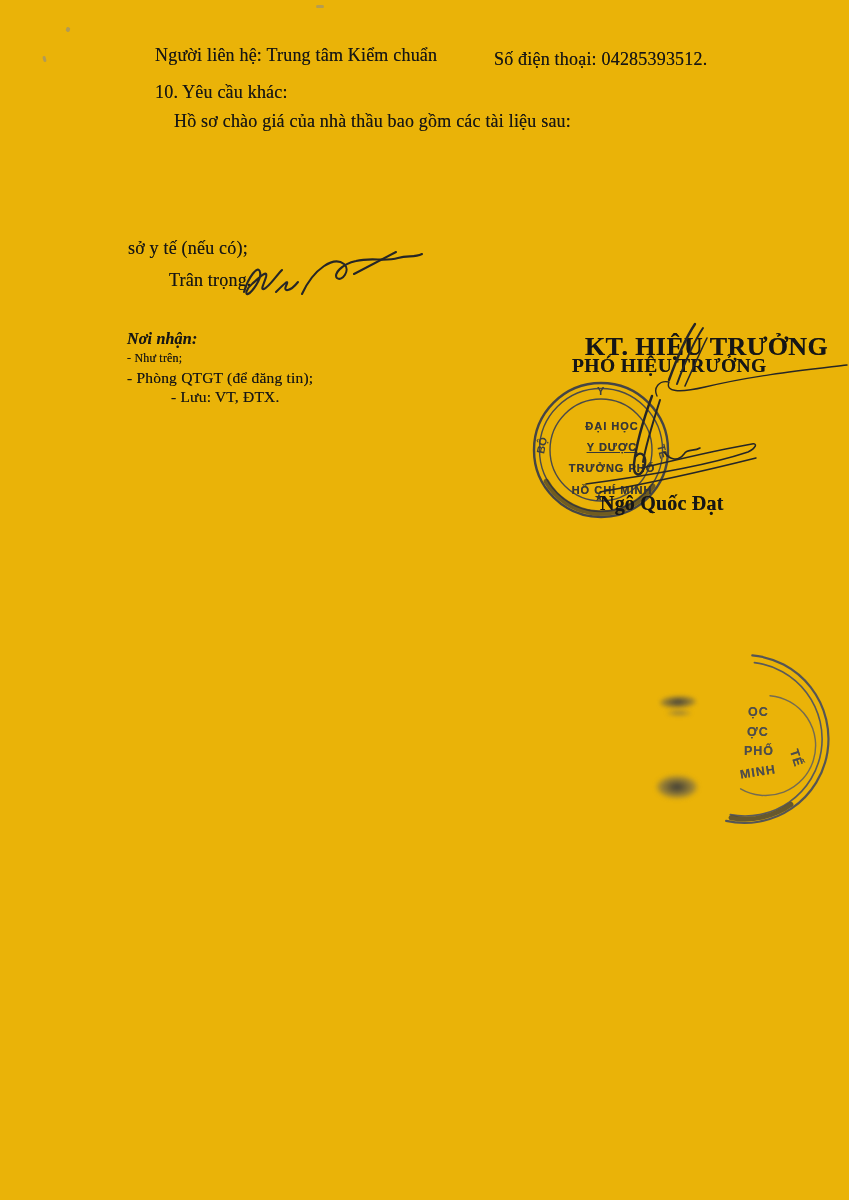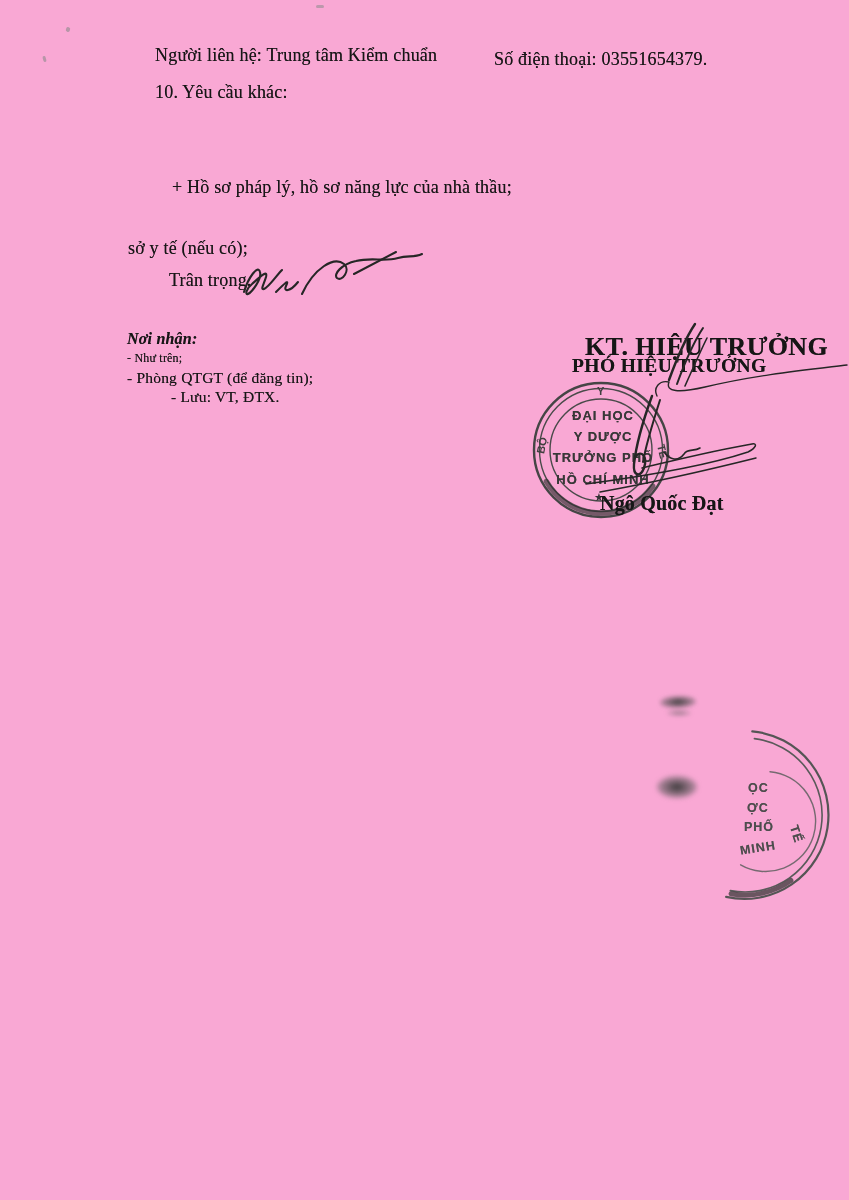"Người liên hệ: Trung tâm" .page { background: #f9a8d4 -> #eab308 }
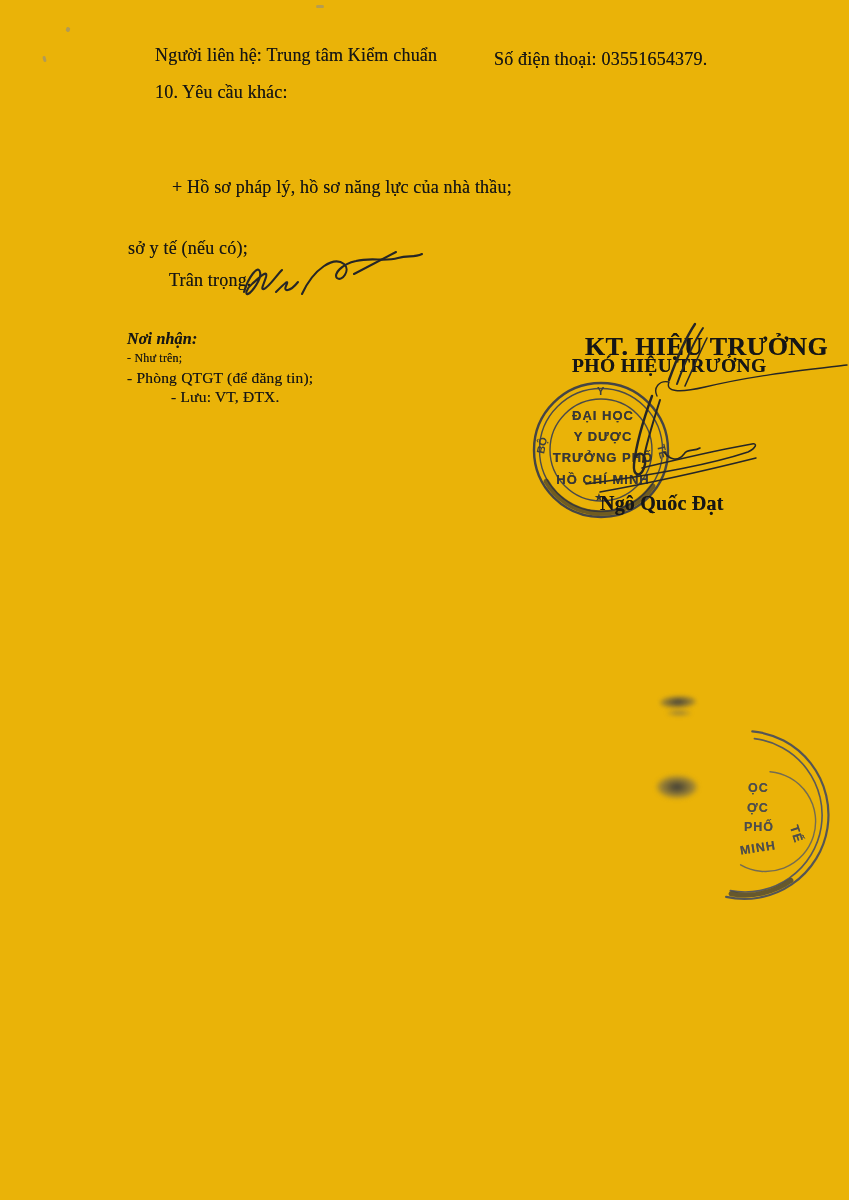"Số điện thoại: 03551654379." div.t { text: 03551654379 -> 04285393512 }
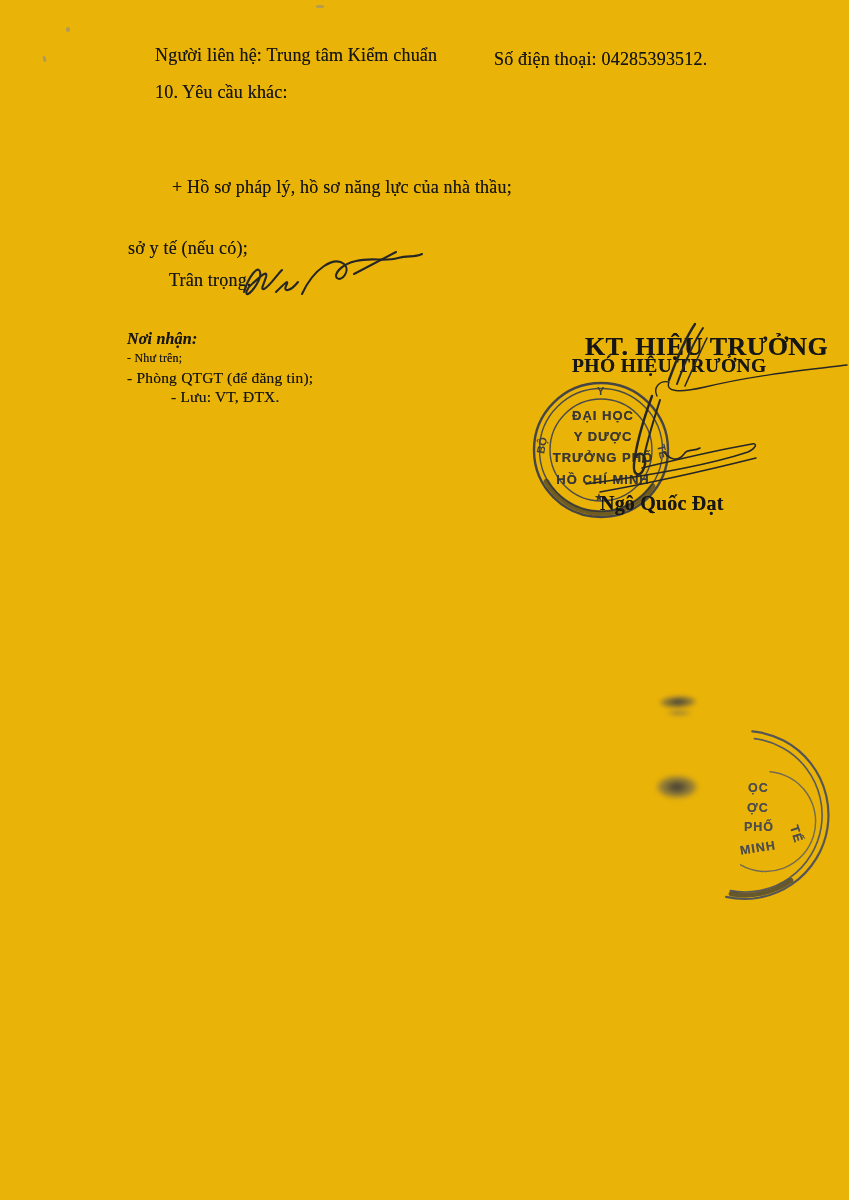"Hồ sơ chào giá của" div.t { html: none -> <div>Hồ sơ chào giá của nhà thầu bao gồm các tài liệu sau:</div> }
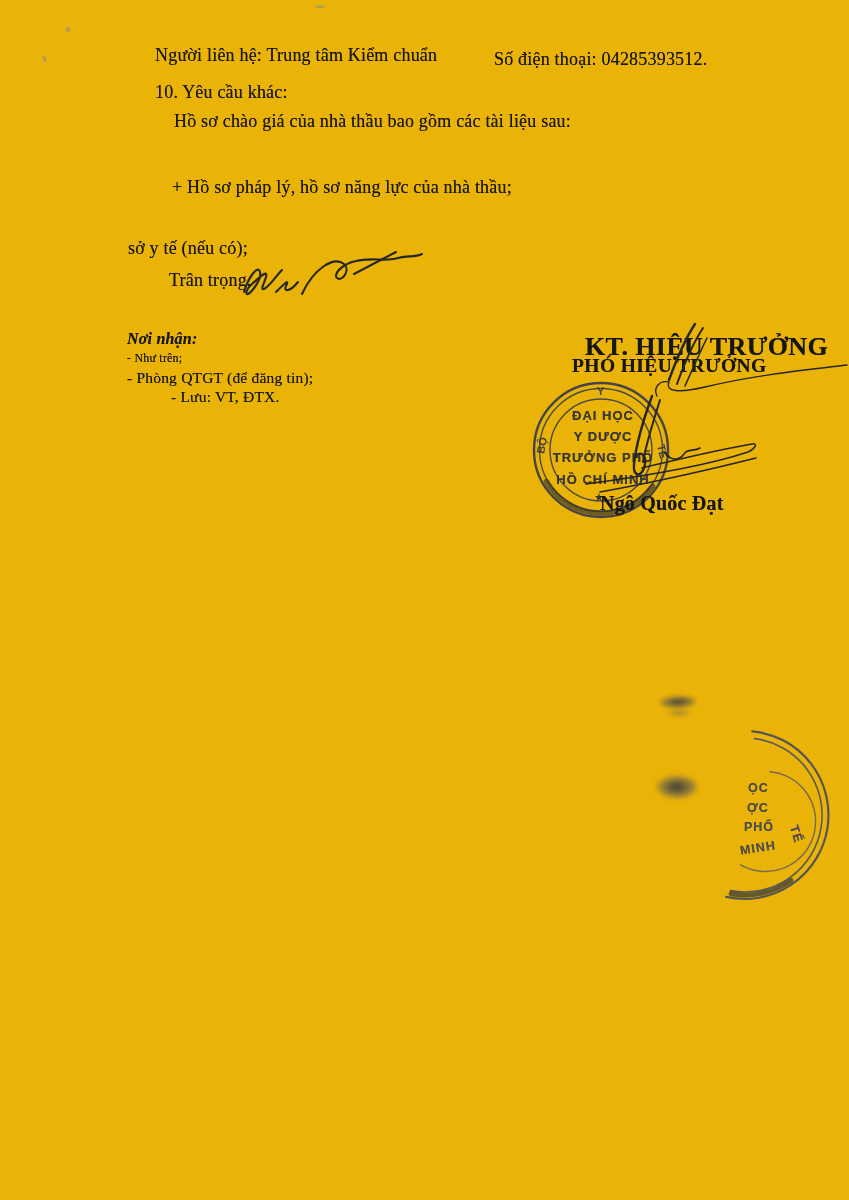"+ Hồ sơ pháp lý," div.t { html: <div>+ Hồ sơ pháp lý, hồ sơ năng lực của nhà thầu;</div> -> none }
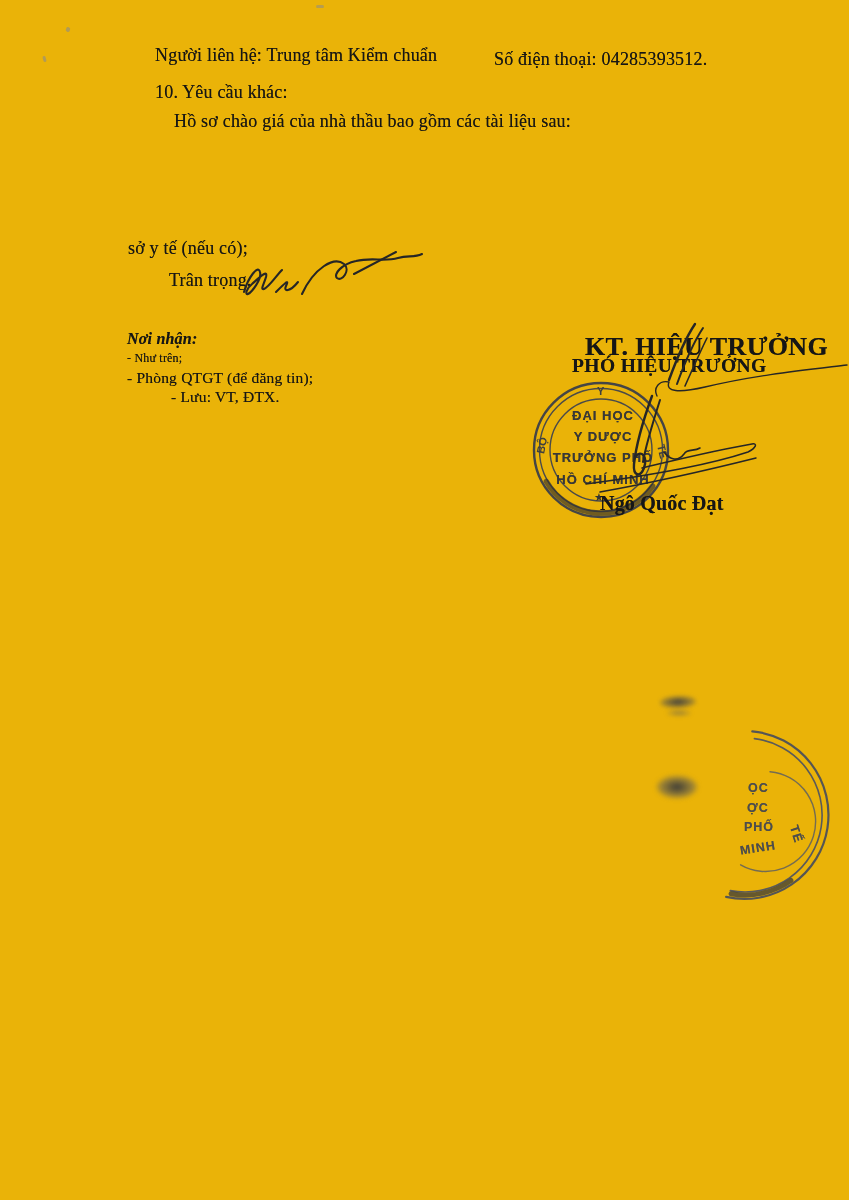"ĐẠI HỌC" .stamp .line { font-size: 13px -> 11px; left: 2px -> 11px; margin-top: none -> 12px }
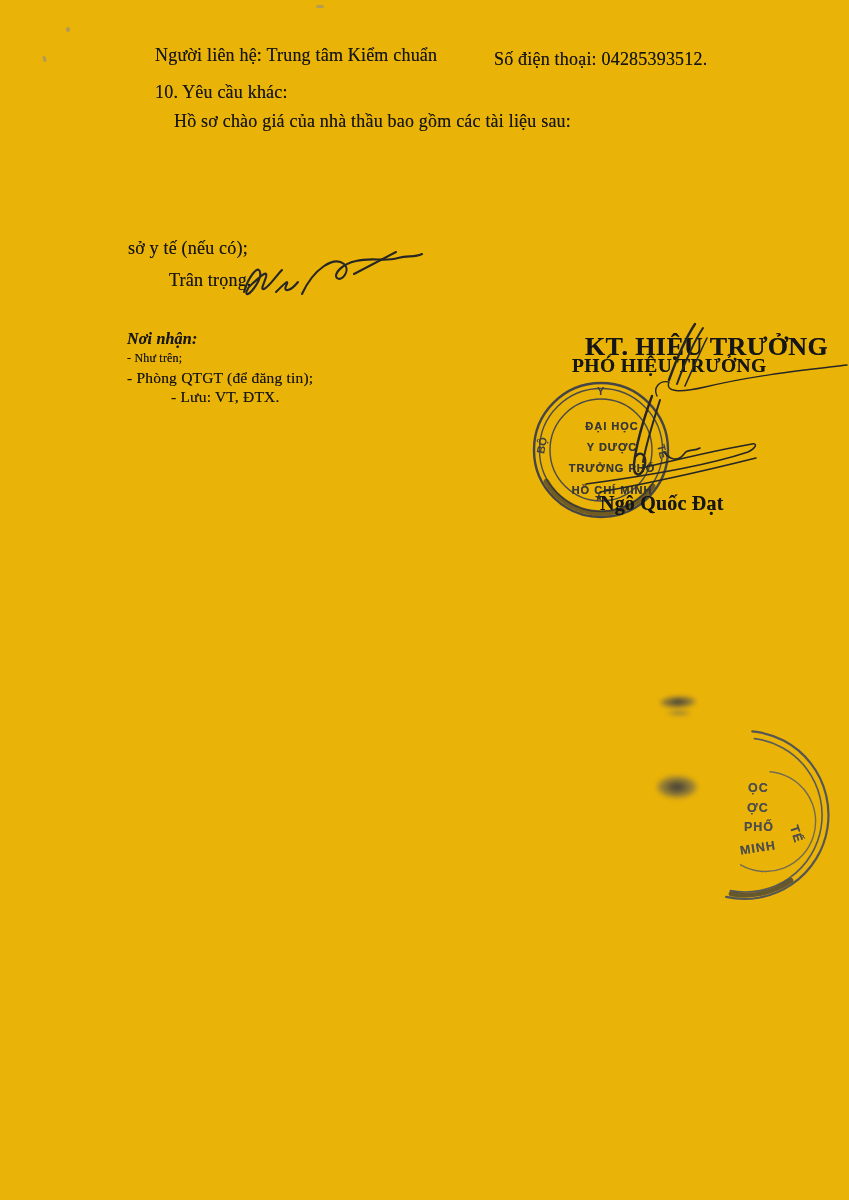"Y DƯỢC" span.line { text-decoration: none -> underline }
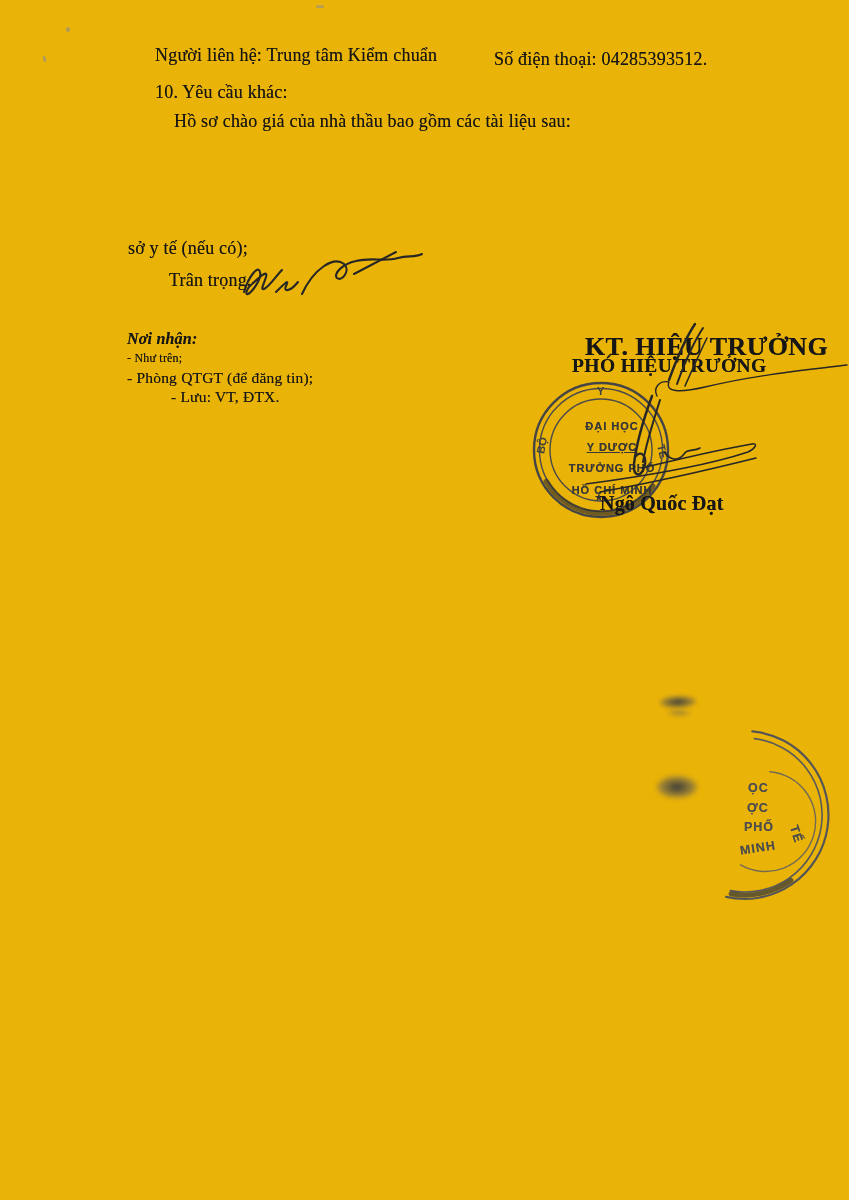"ỌC" .stamp-partial { top: 730px -> 654px }
